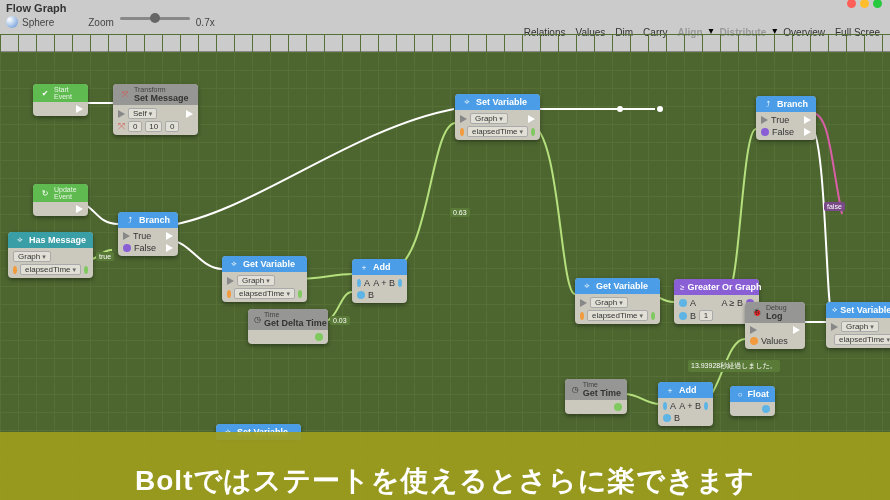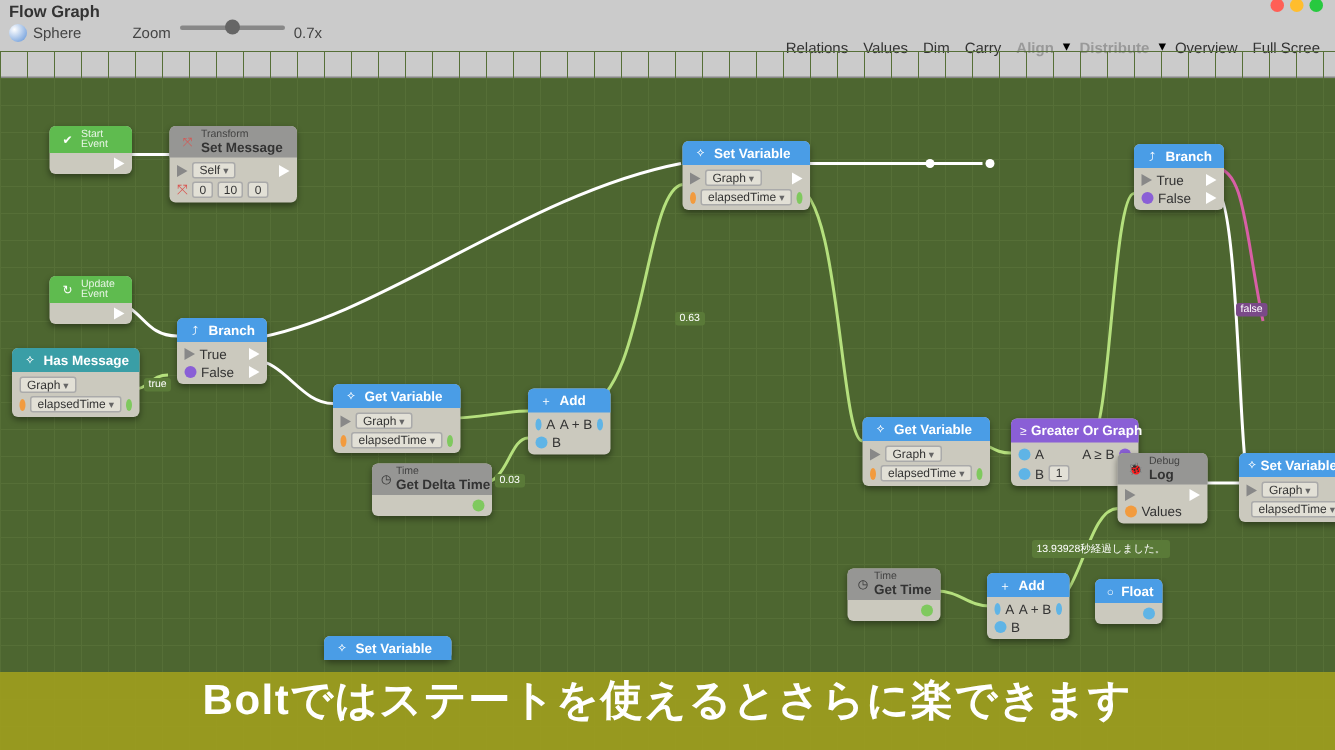"Boltではステートを使えるとさらに楽できます" .banner { align-items: flex-start -> flex-end; height: 52px -> 68px }
